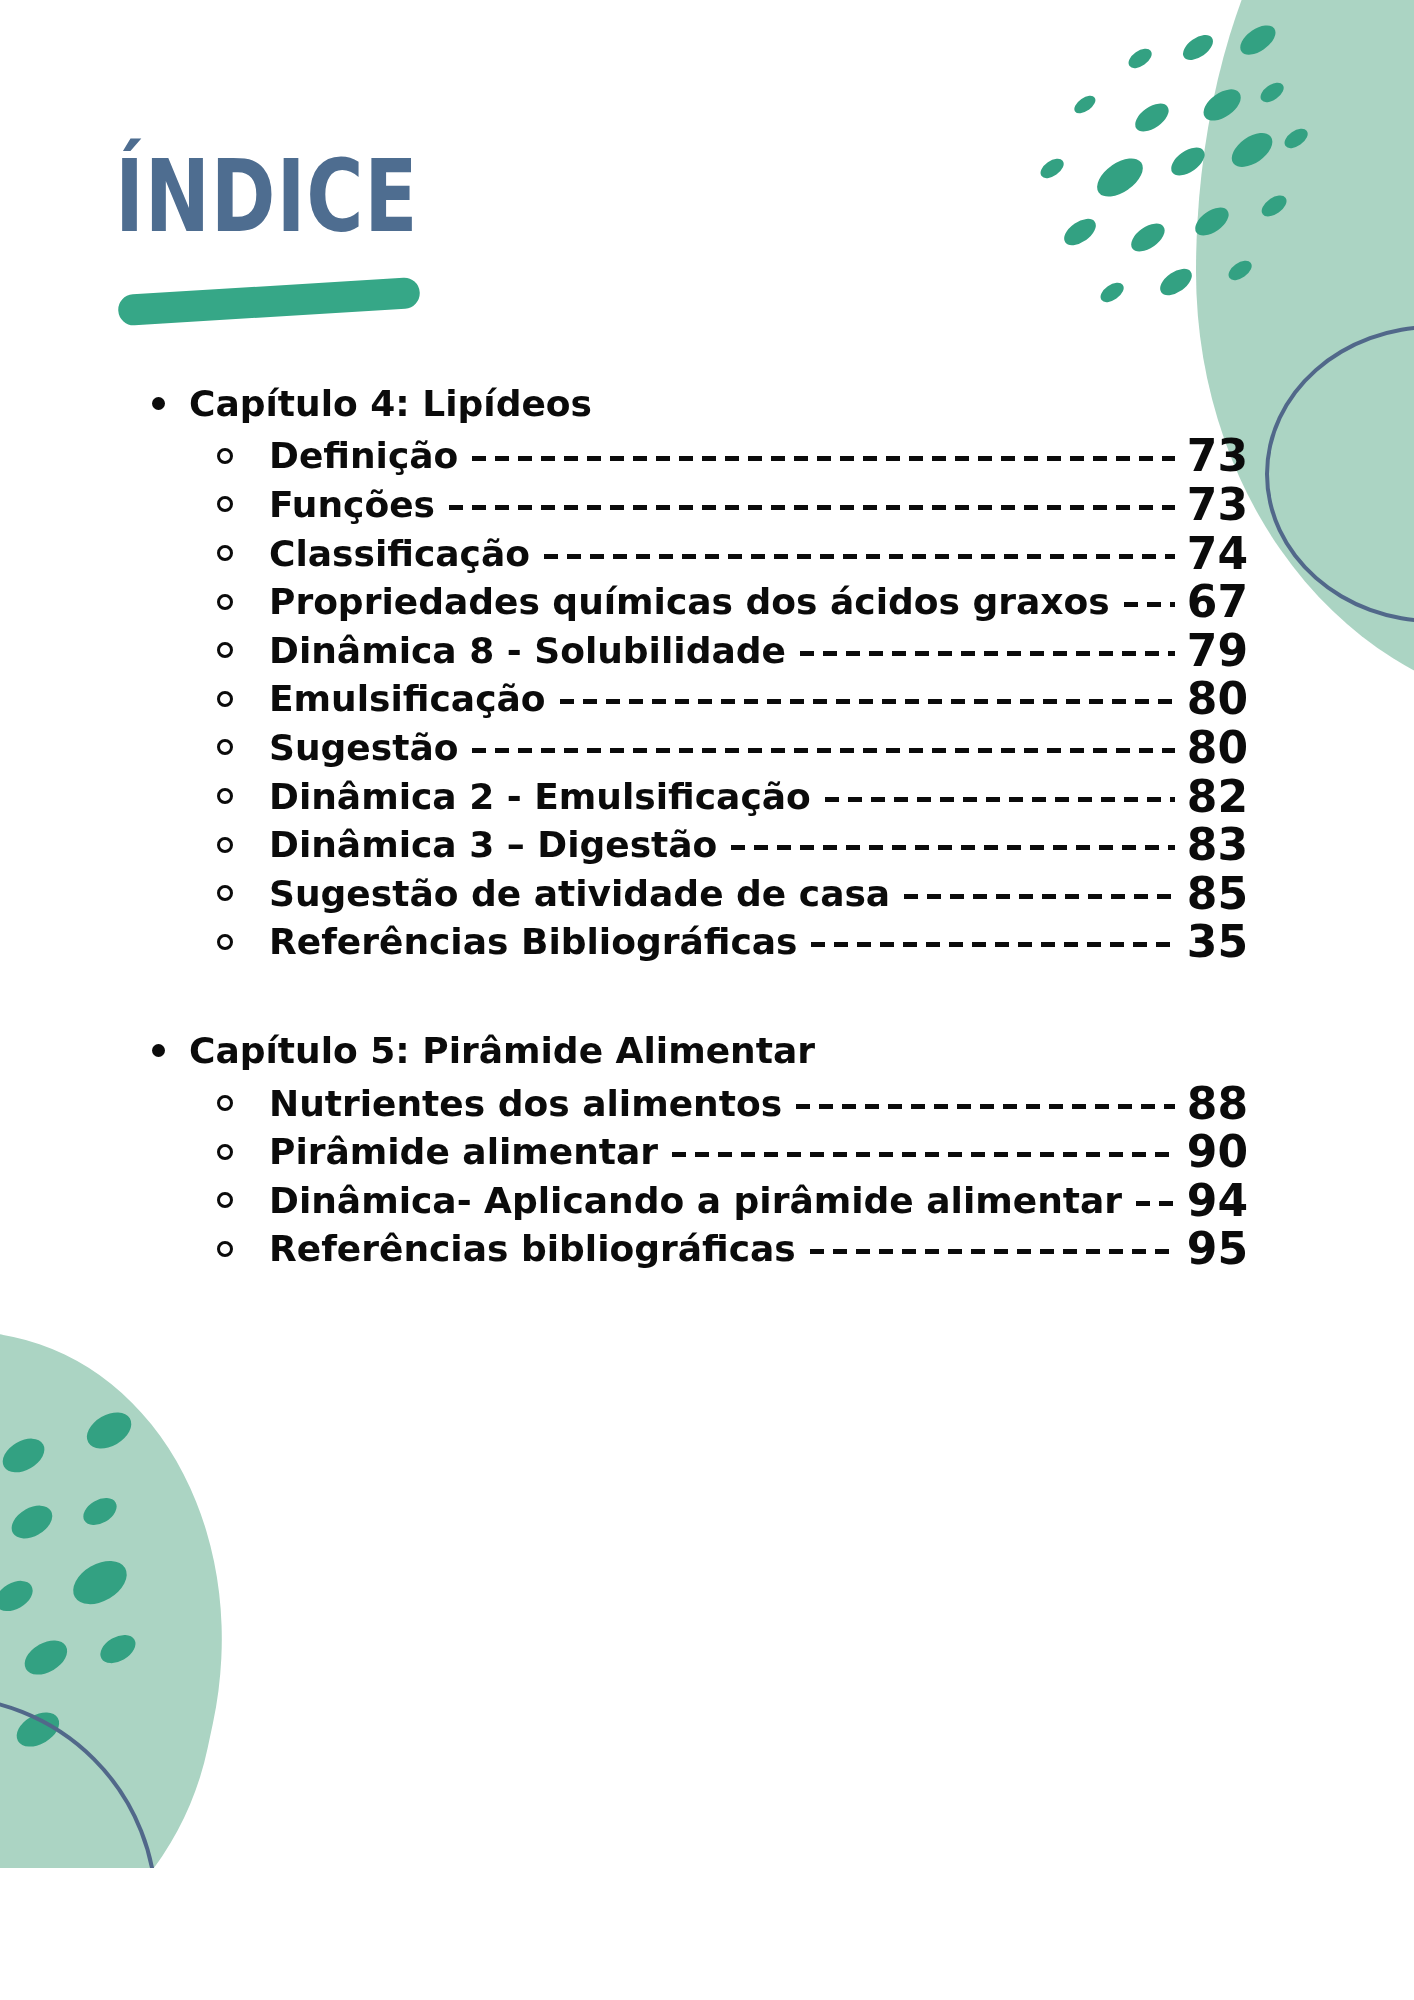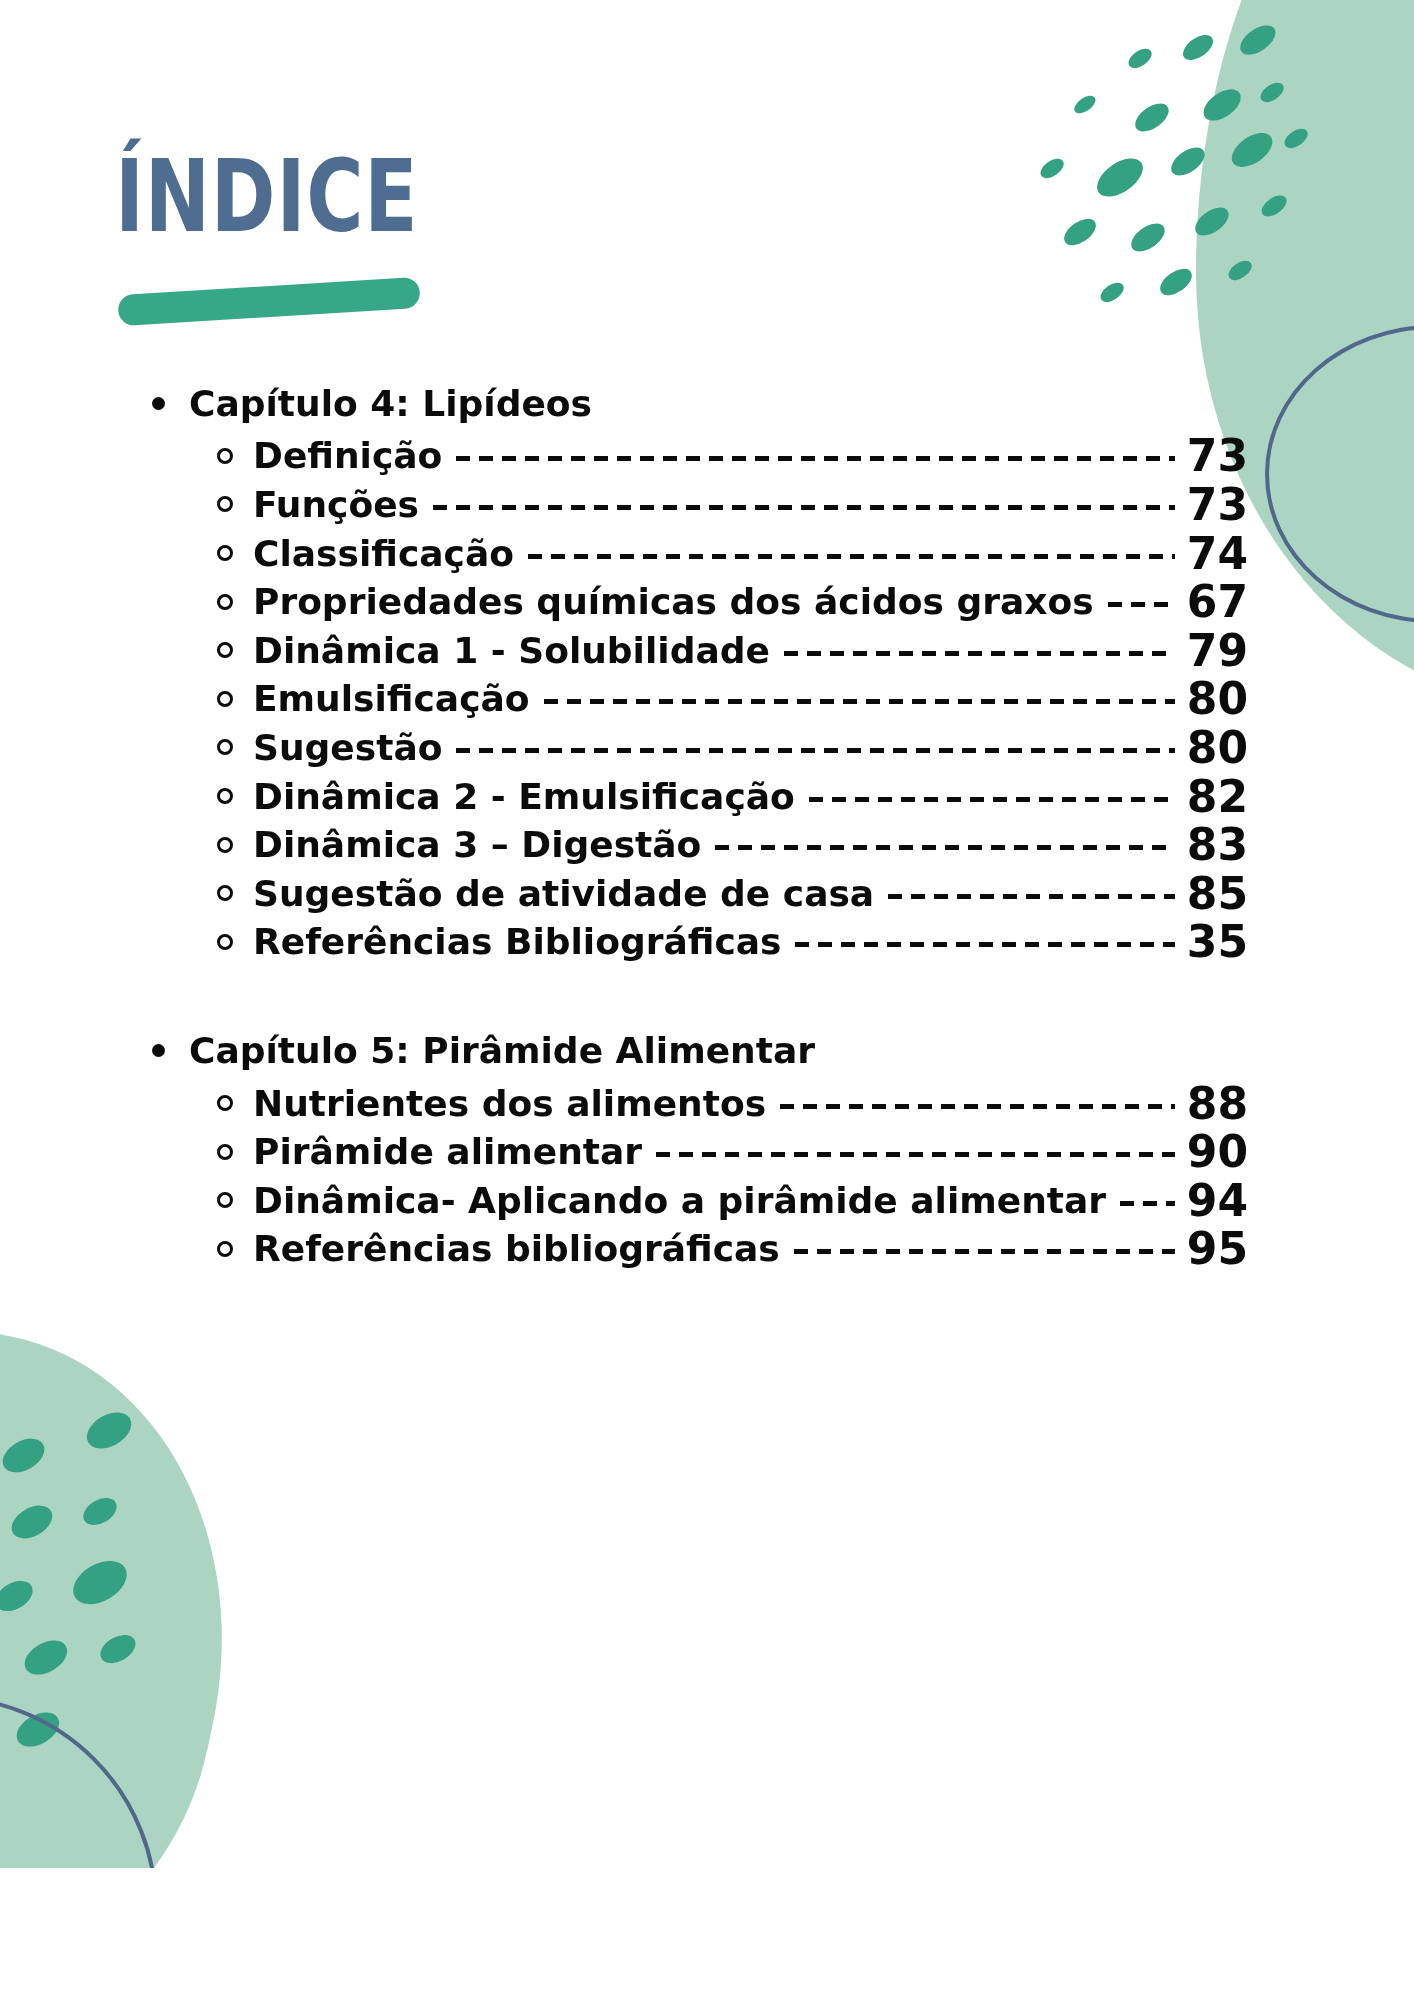"Definição" .entry-label { margin-left: 20px -> 36px }
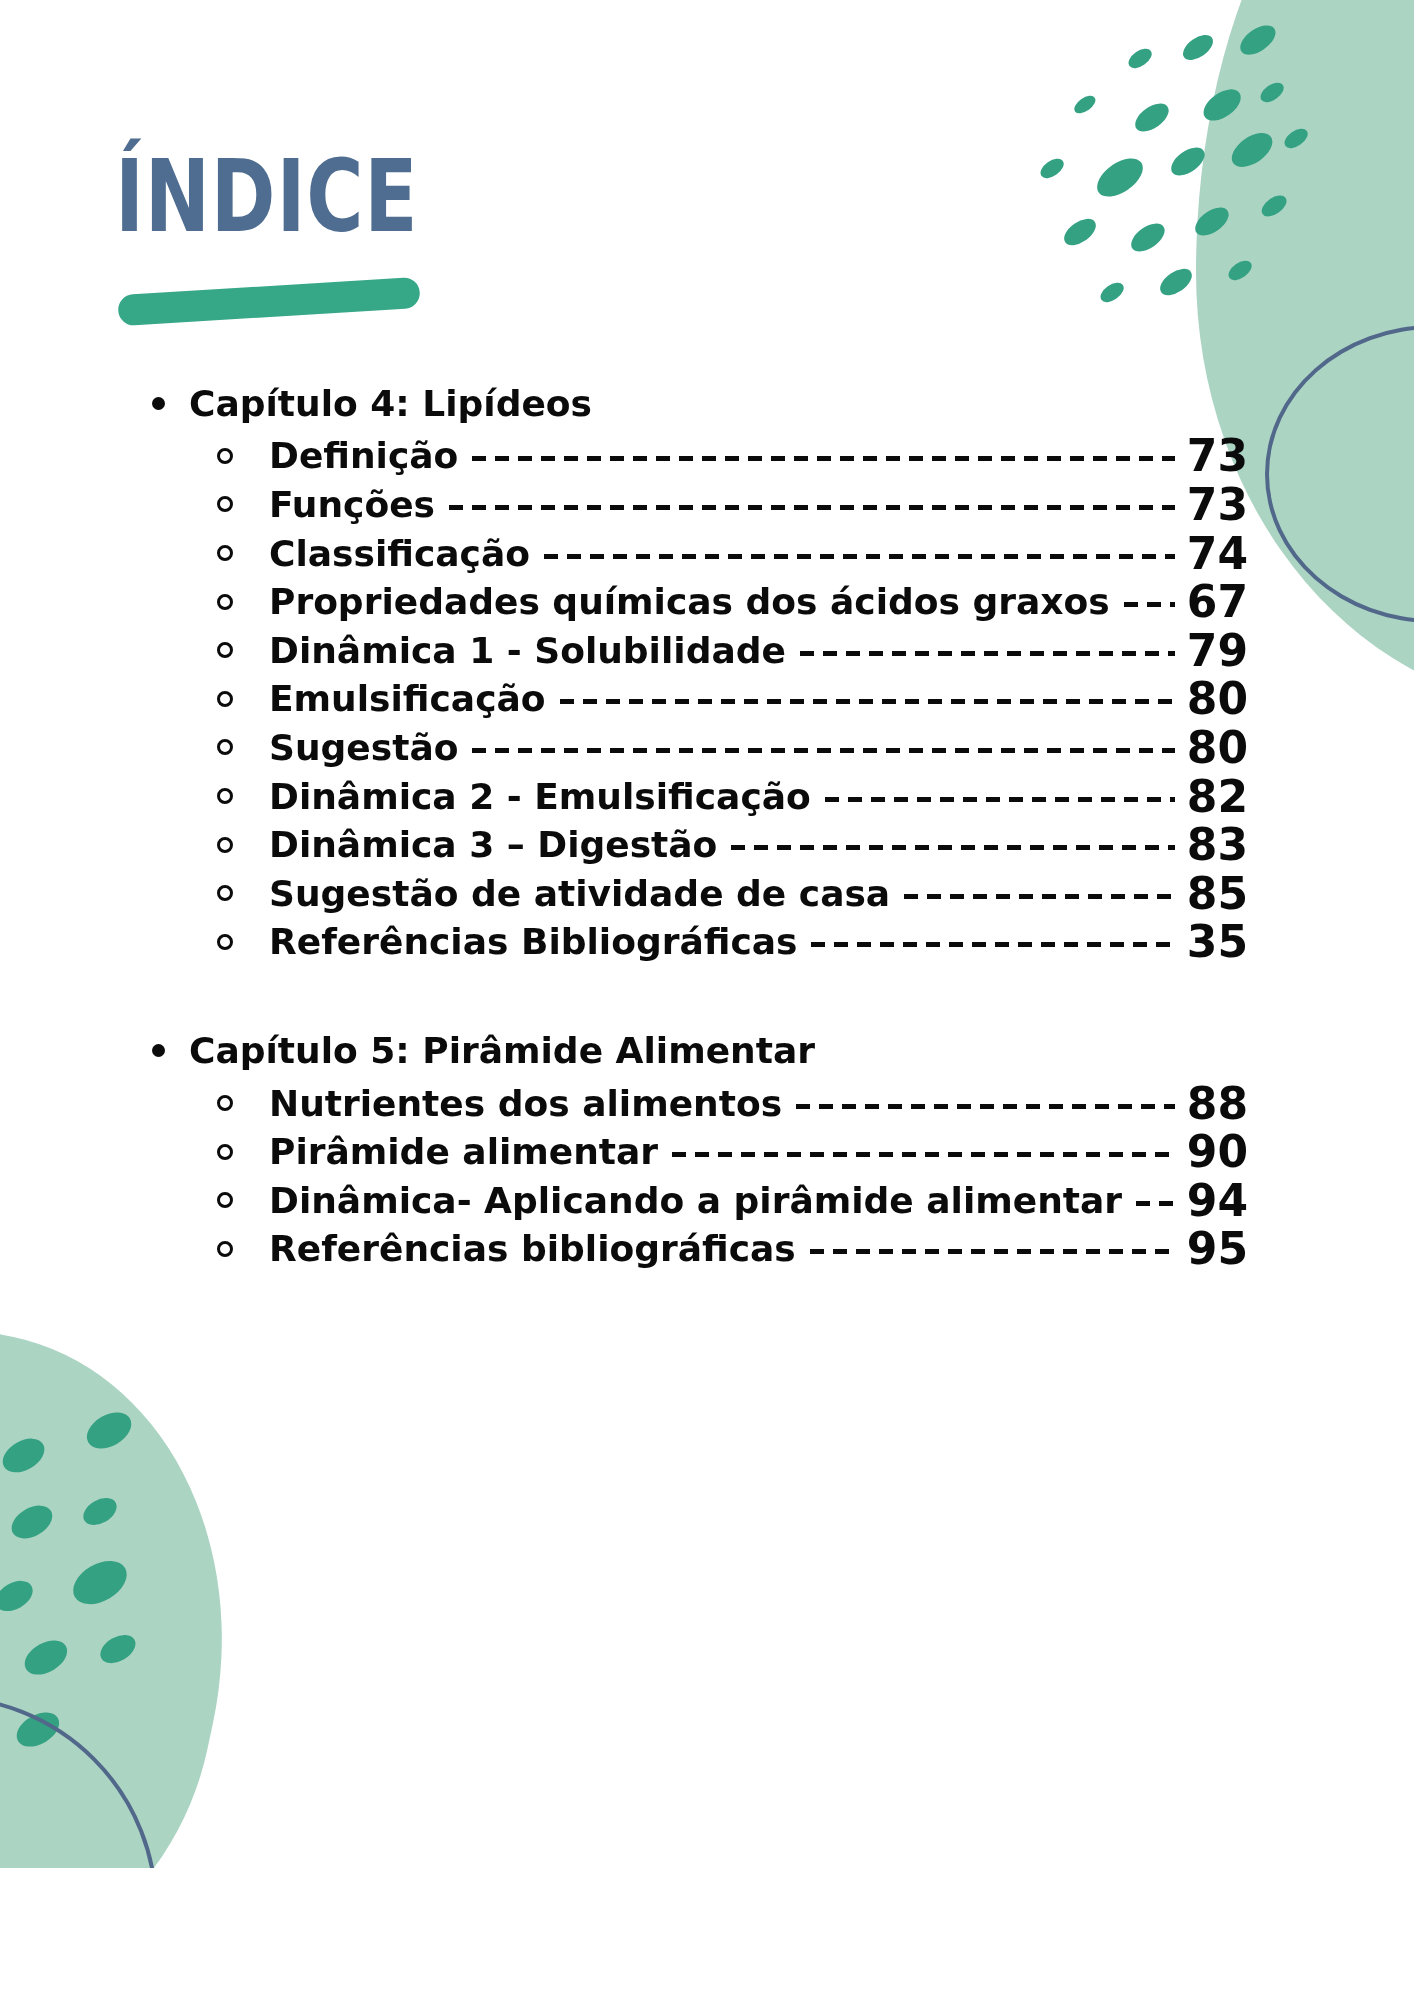"Dinâmica 1 - Solubilidade" span.entry-label { text: 1 -> 8 }
